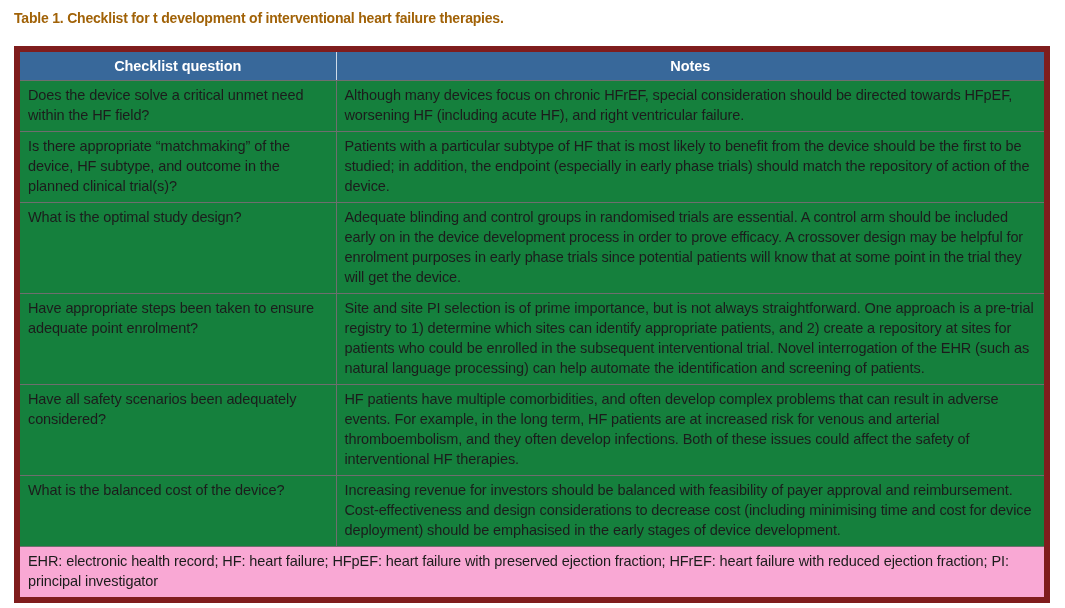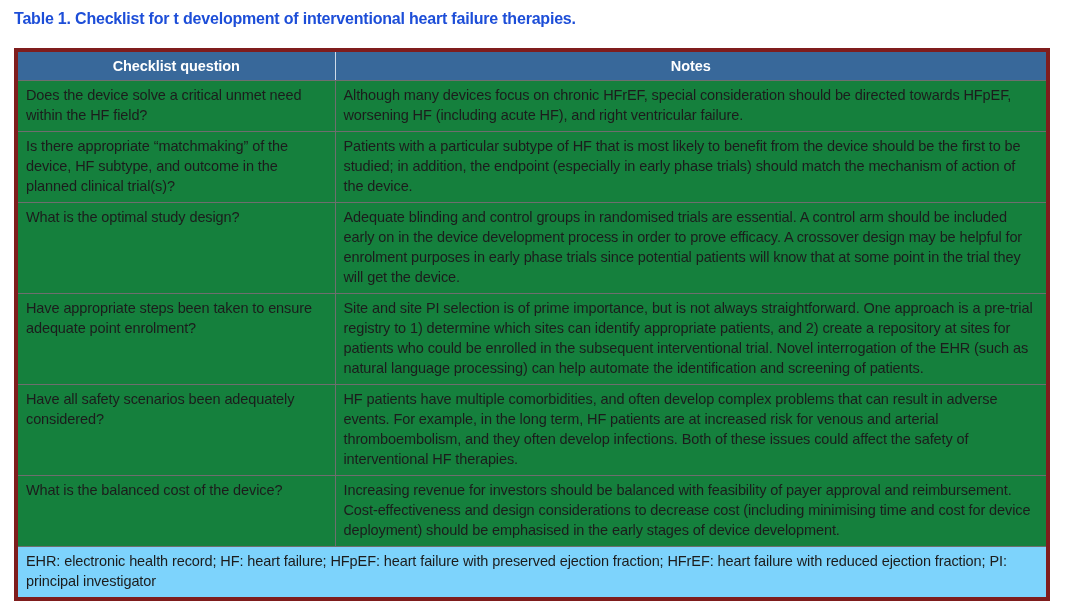"Table 1. Checklist for t" .table-title { color: #1d4ed8 -> #a16207; font-size: 16px -> 14px }
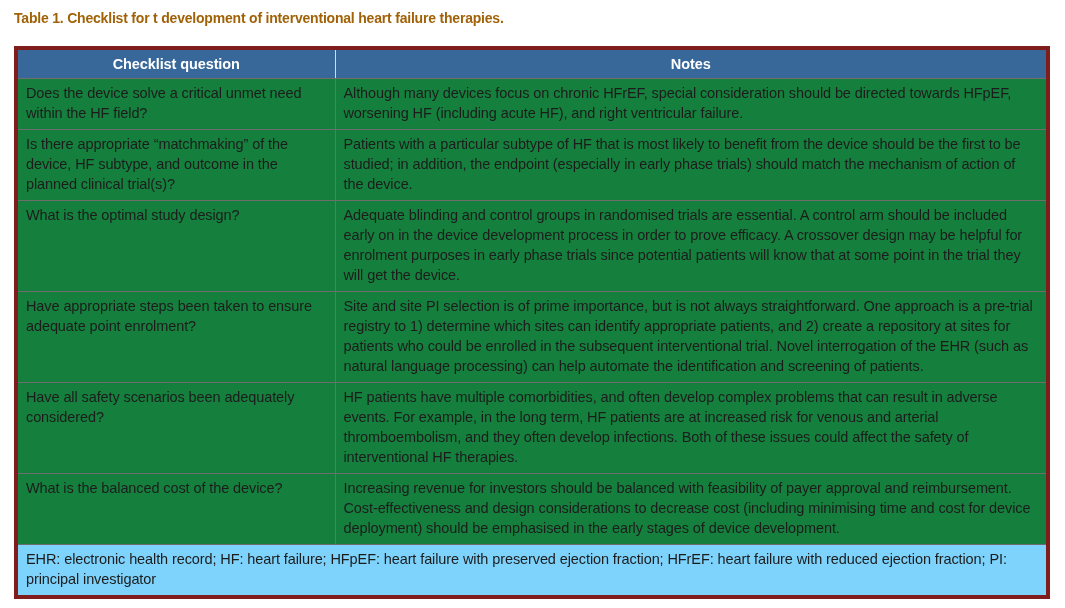"Checklist question" table.checklist { border: 4px solid #7f1d1d -> 6px solid #7f1d1d }
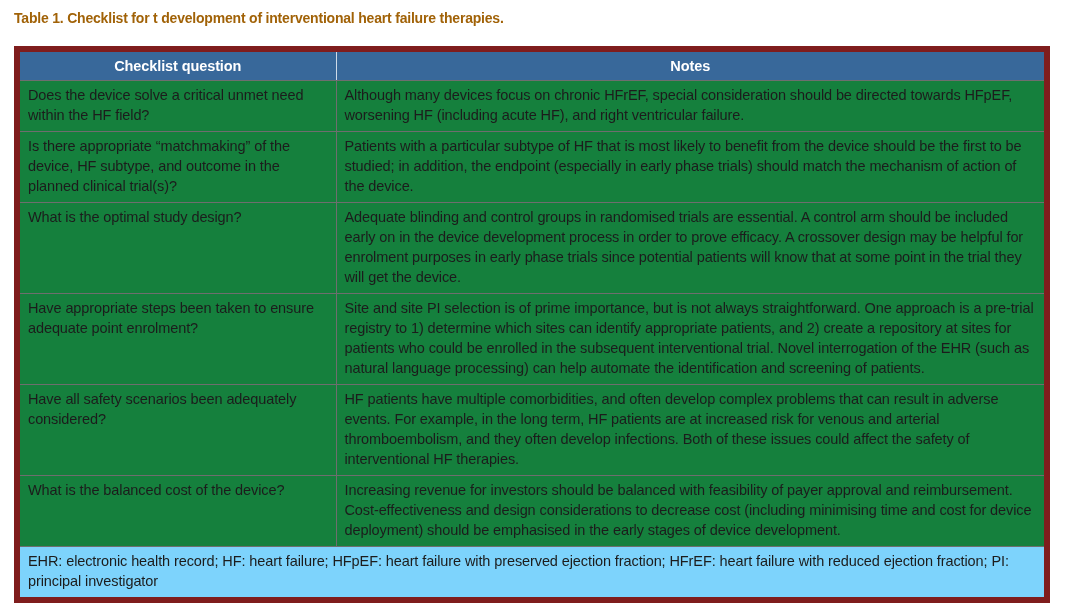"Patients with a particular subtype" td.ncell { text: mechanism -> repository }
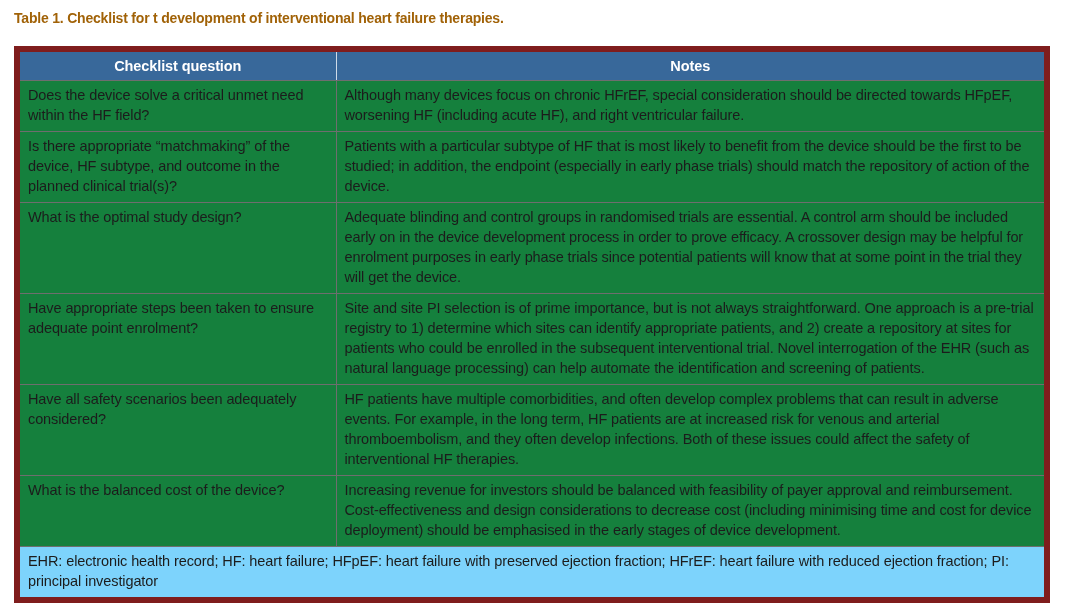"EHR: electronic health record; HF:" td.footnote { background: #7dd3fc -> #f9a8d4 }
